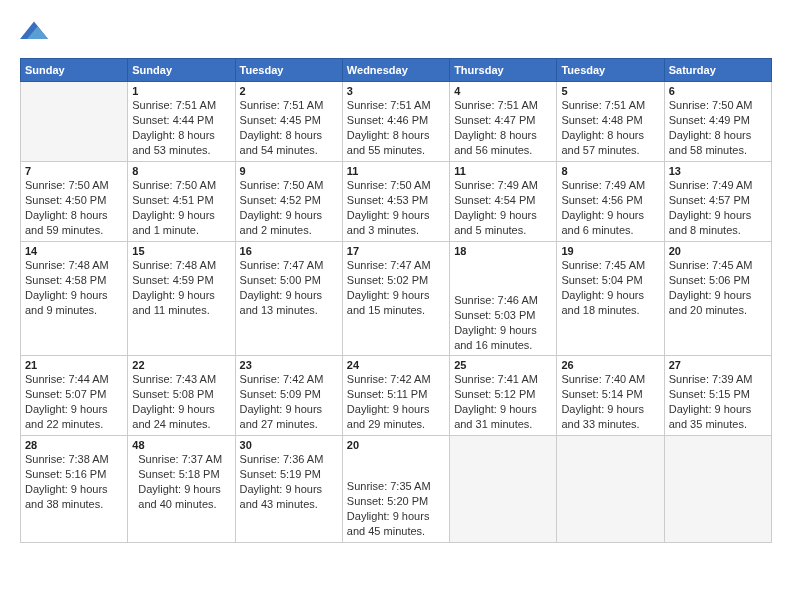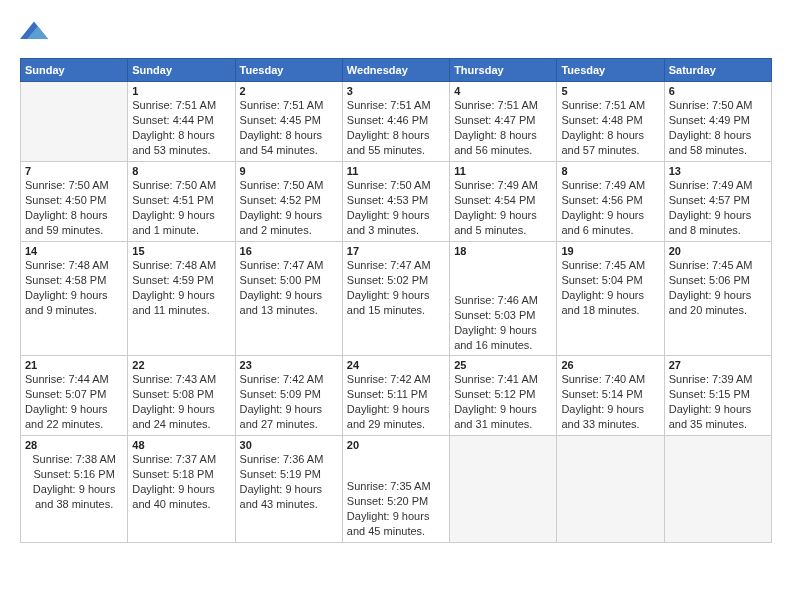"Sunrise: 7:38 AM" div.day-info { text-align: center -> none }
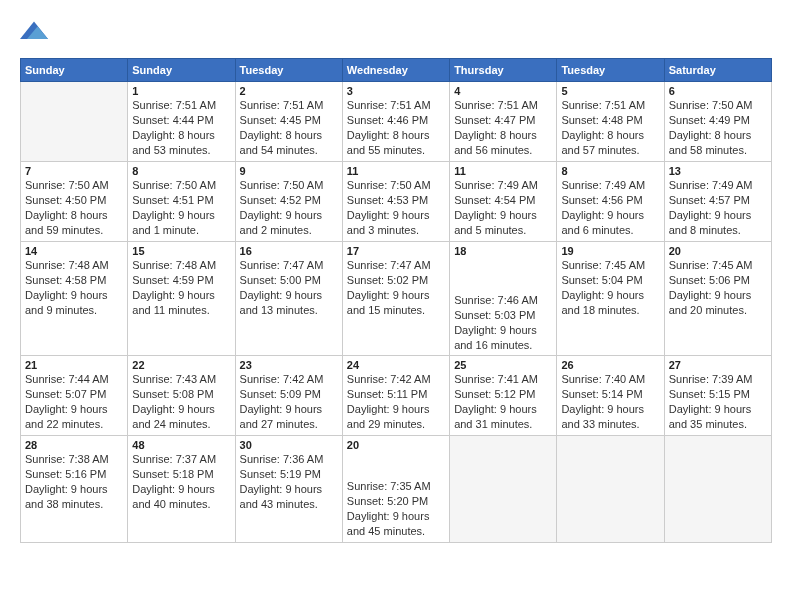"Sunrise: 7:37 AM" div.day-info { margin-left: none -> 6px }
